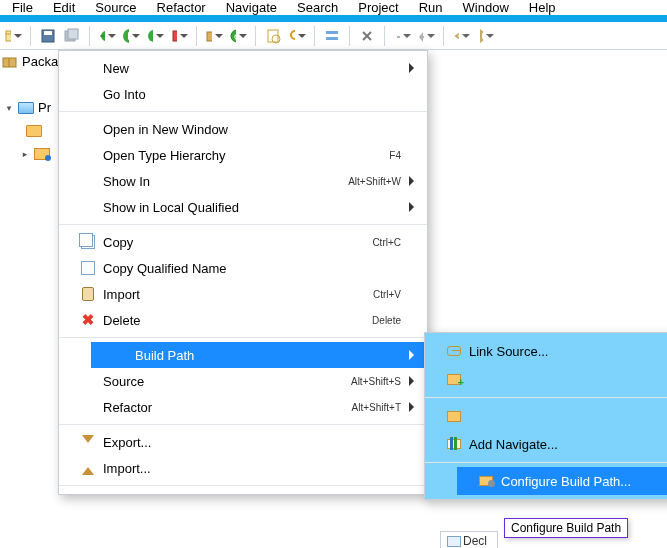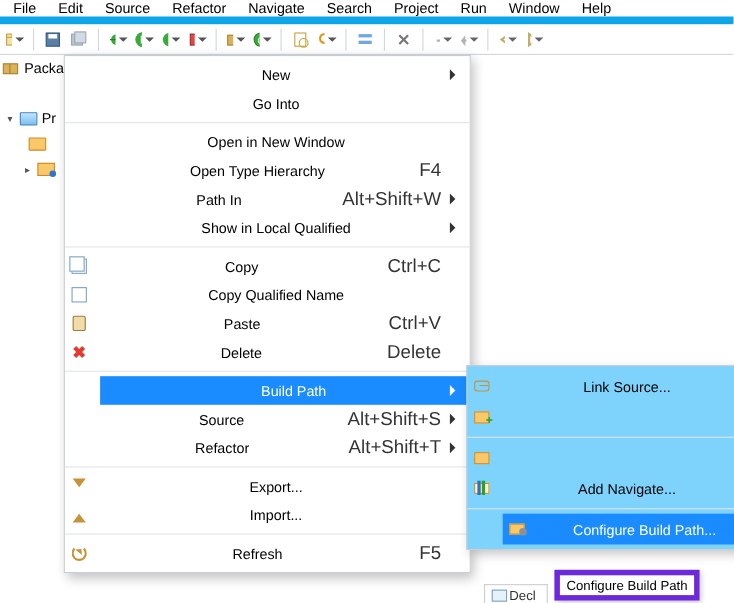"New" .mi { padding: 0 12px 0 0 -> 0 12px 0 16px; text-align: center -> none }
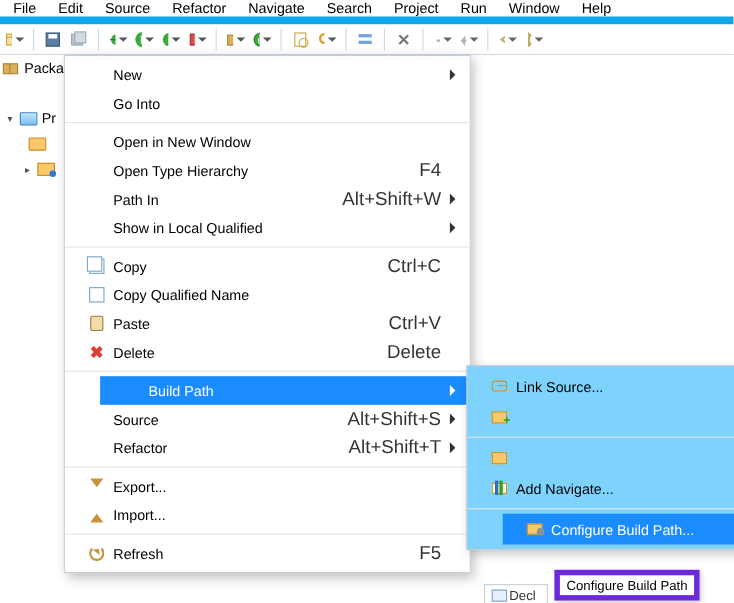"F4" .mi .accel { font-size: 17px -> 10px }
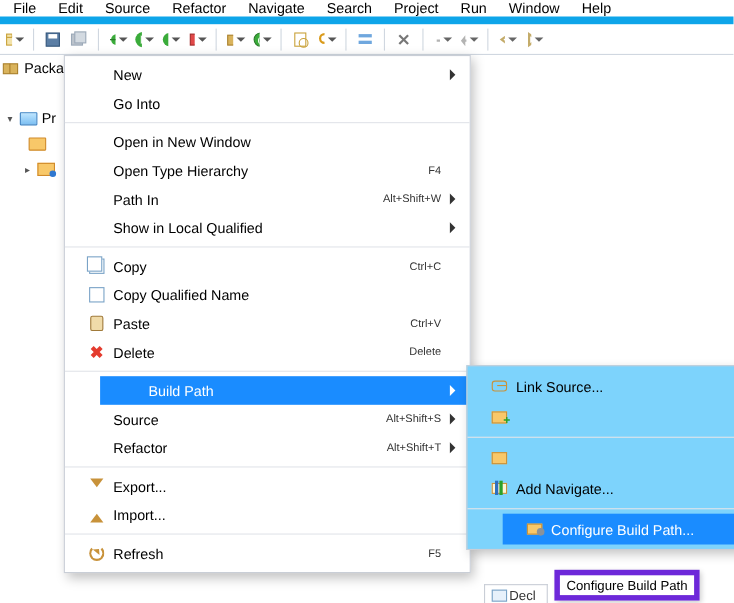"Path In" span.lbl { text: Path -> Show }
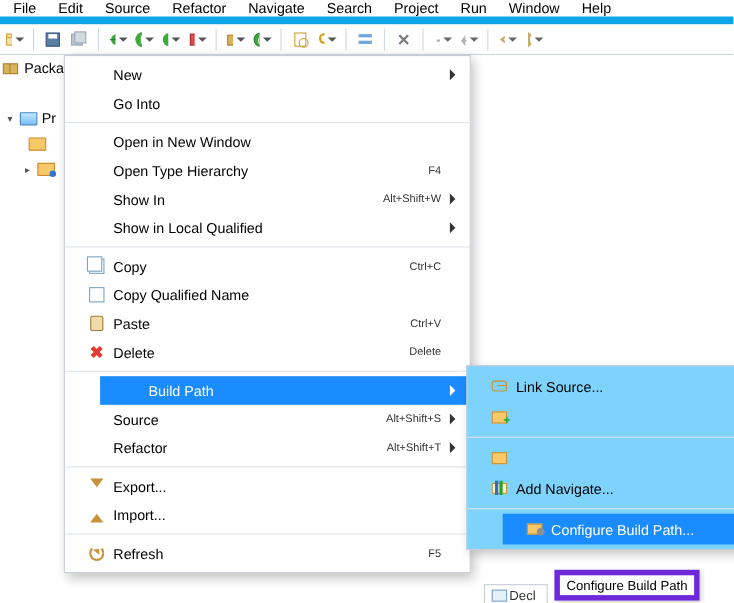"Paste" span.lbl { text: Paste -> Import }
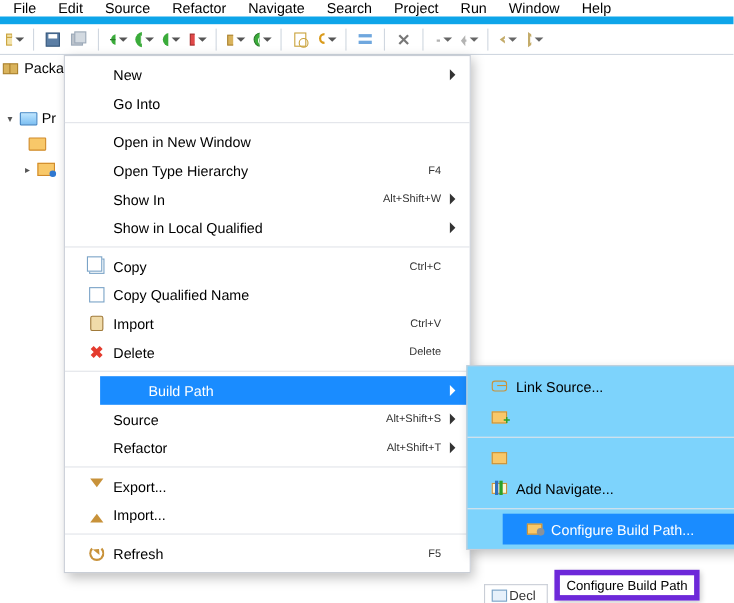"Refresh" div.mi { html: <div> <span> <span></span> </span> <span>Refresh</span> <span>F5</span> </div> -> none }
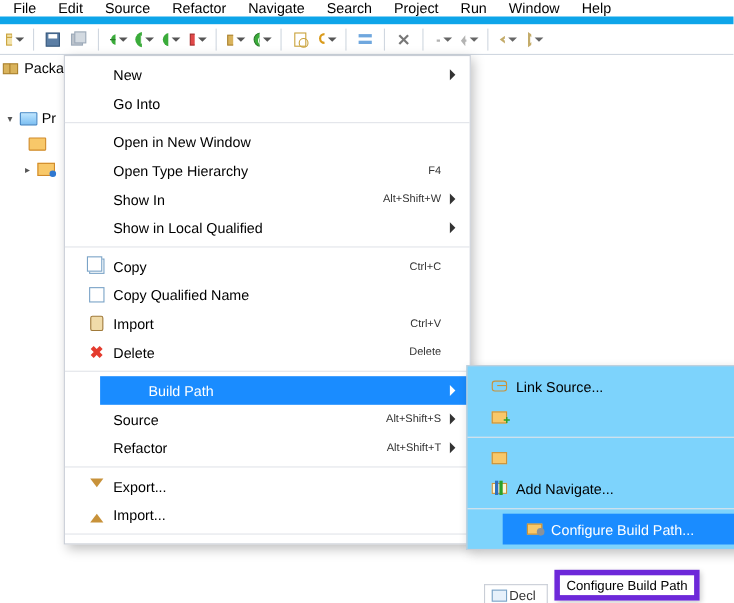"Configure Build Path" .tooltip { border: 5px solid #6d28d9 -> 1px solid #6d28d9 }
